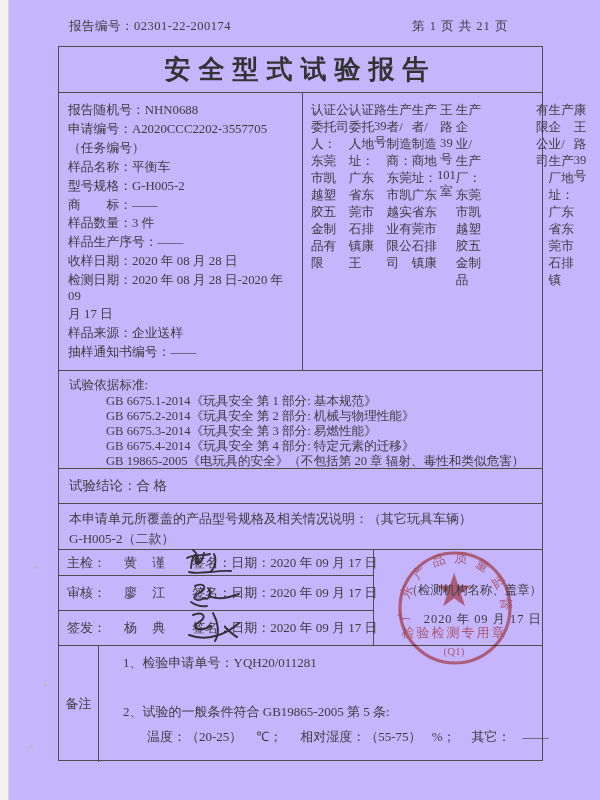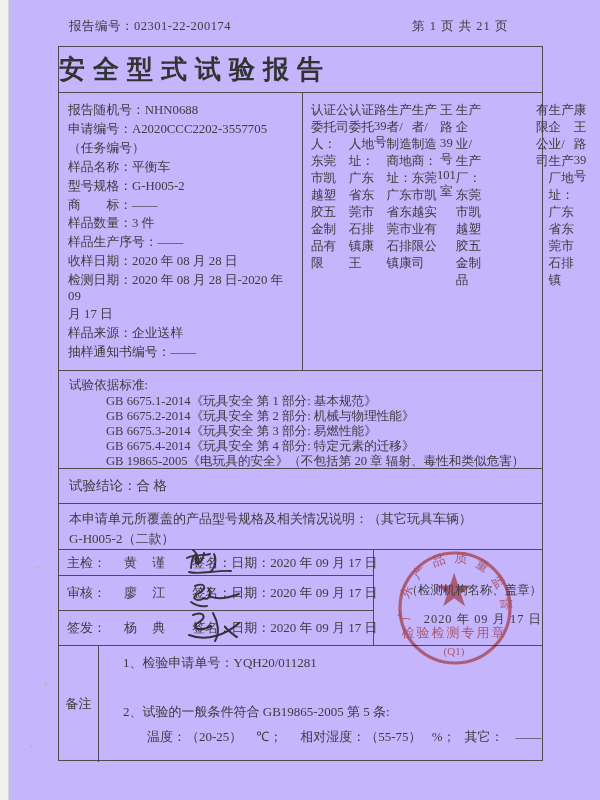"安全型式试验报告" .row-title { justify-content: none -> center }
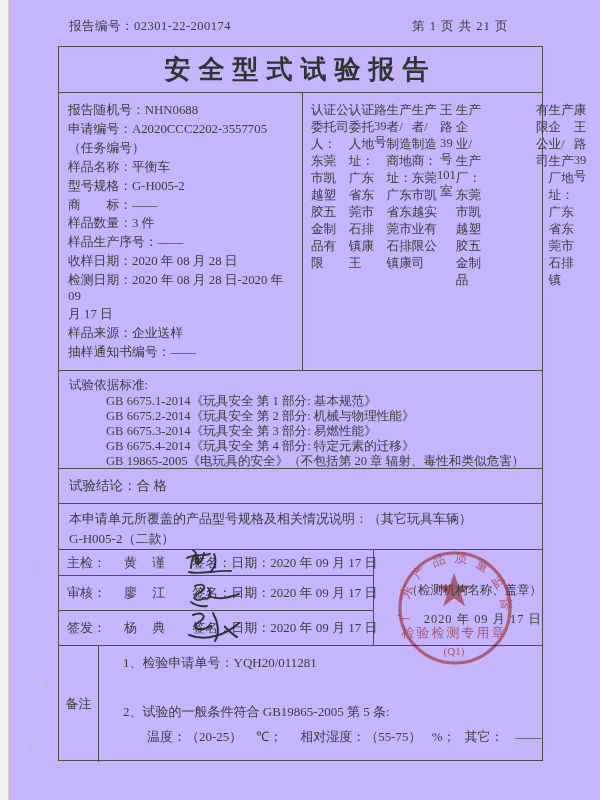"生产者/制造商地址：广东省东莞市石排镇康" div { order: before "生产者/制造商：东莞市凯越实业有限公司" -> after "生产者/制造商：东莞市凯越实业有限公司" }
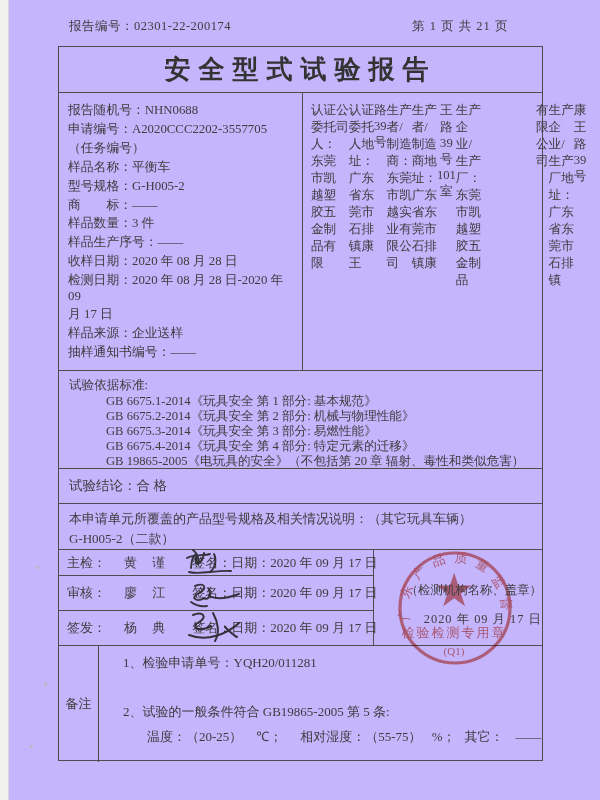"其它：" .g4 { margin-left: 9px -> 16px }
